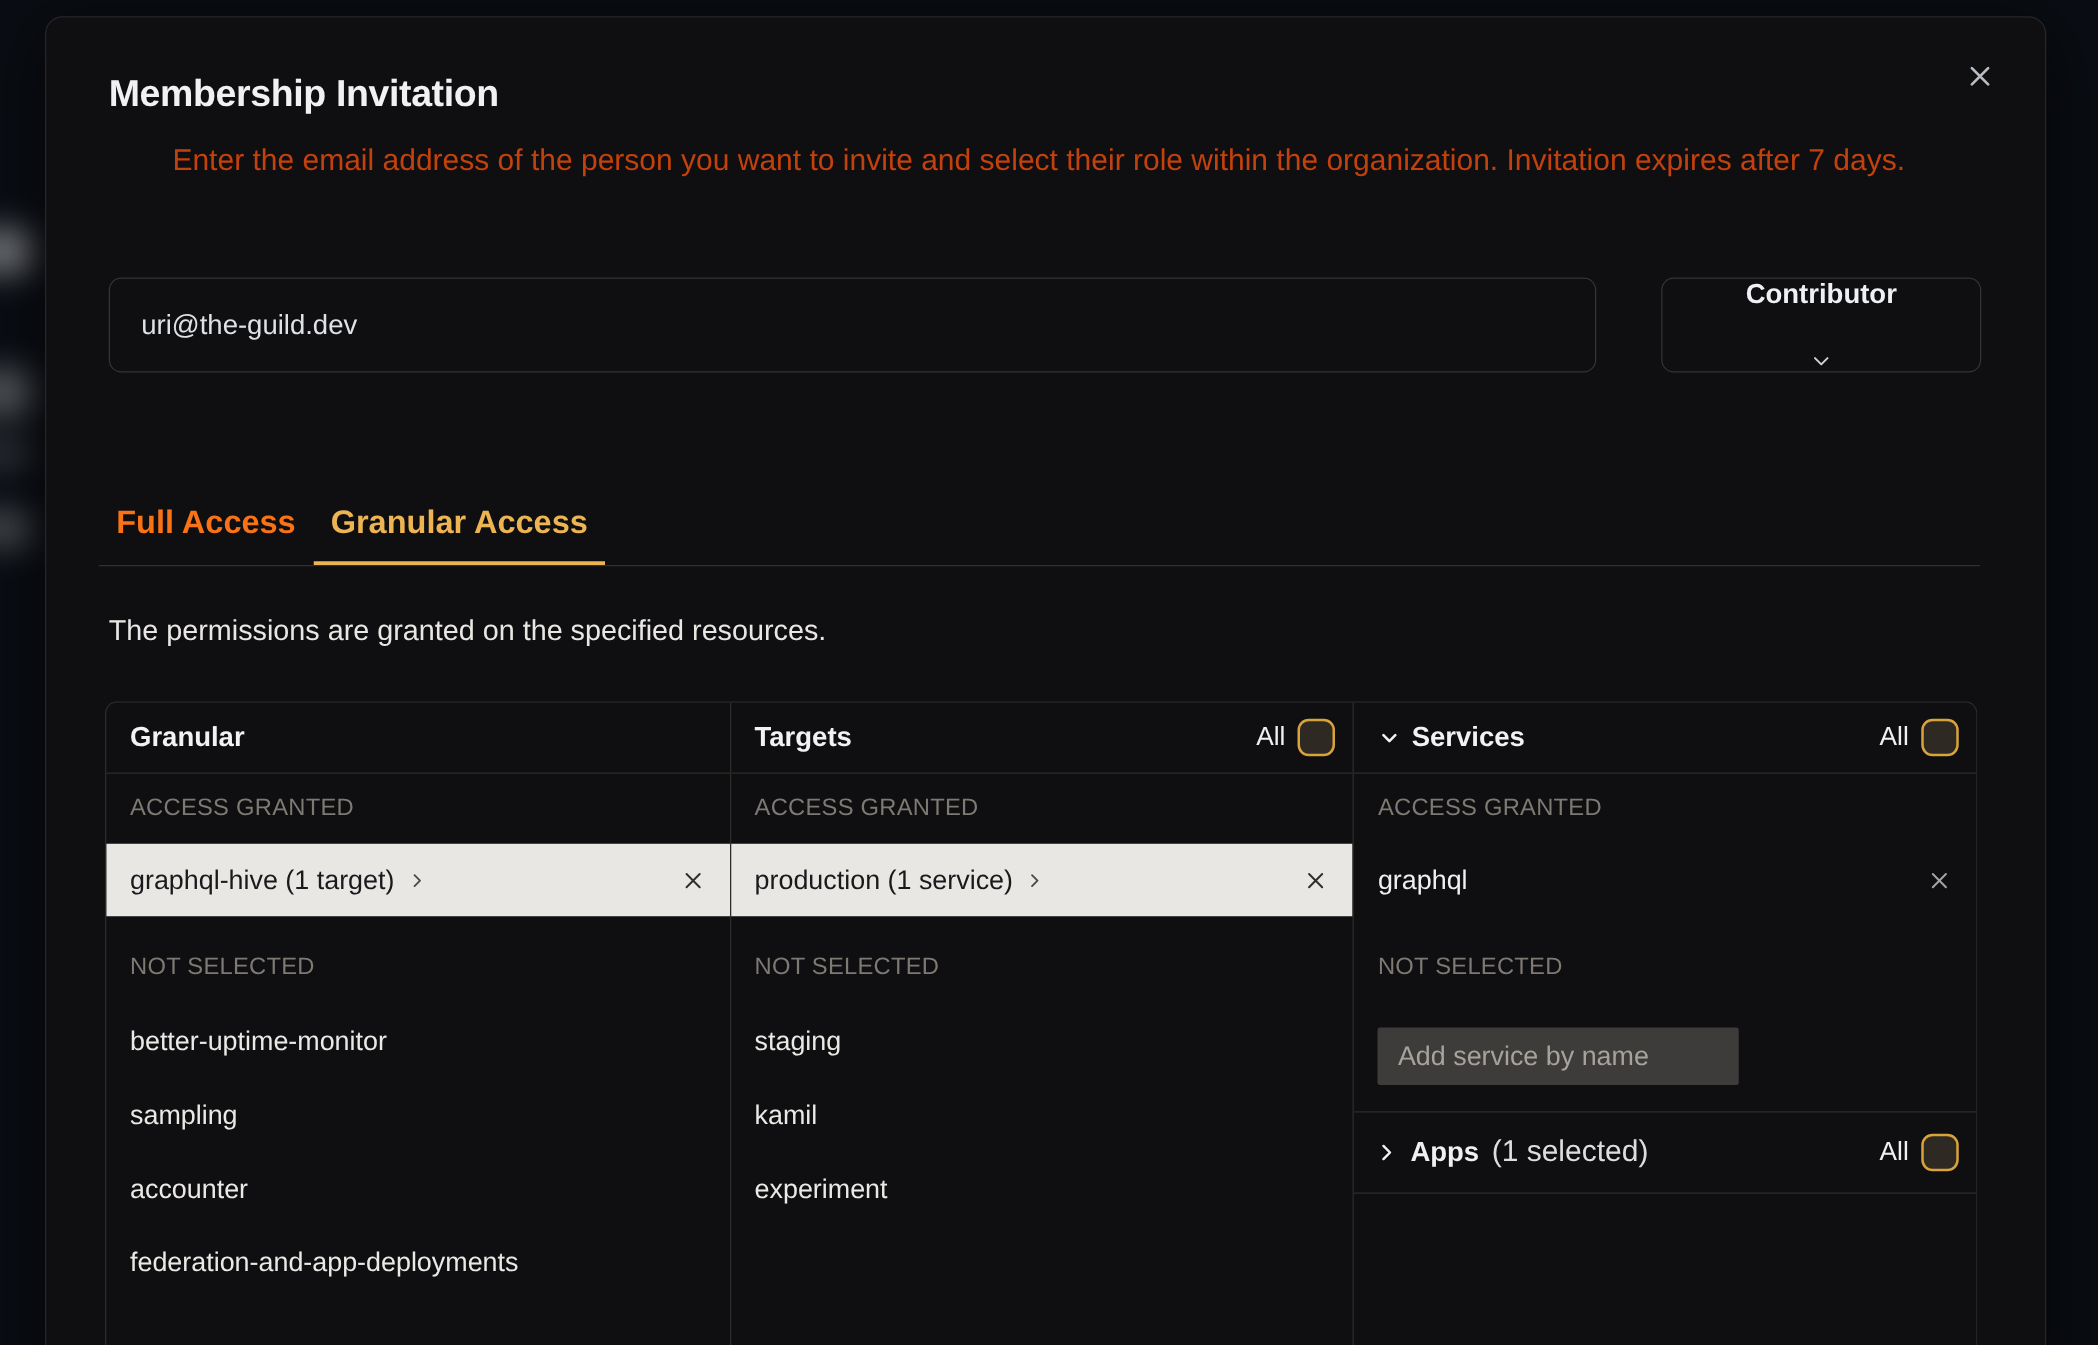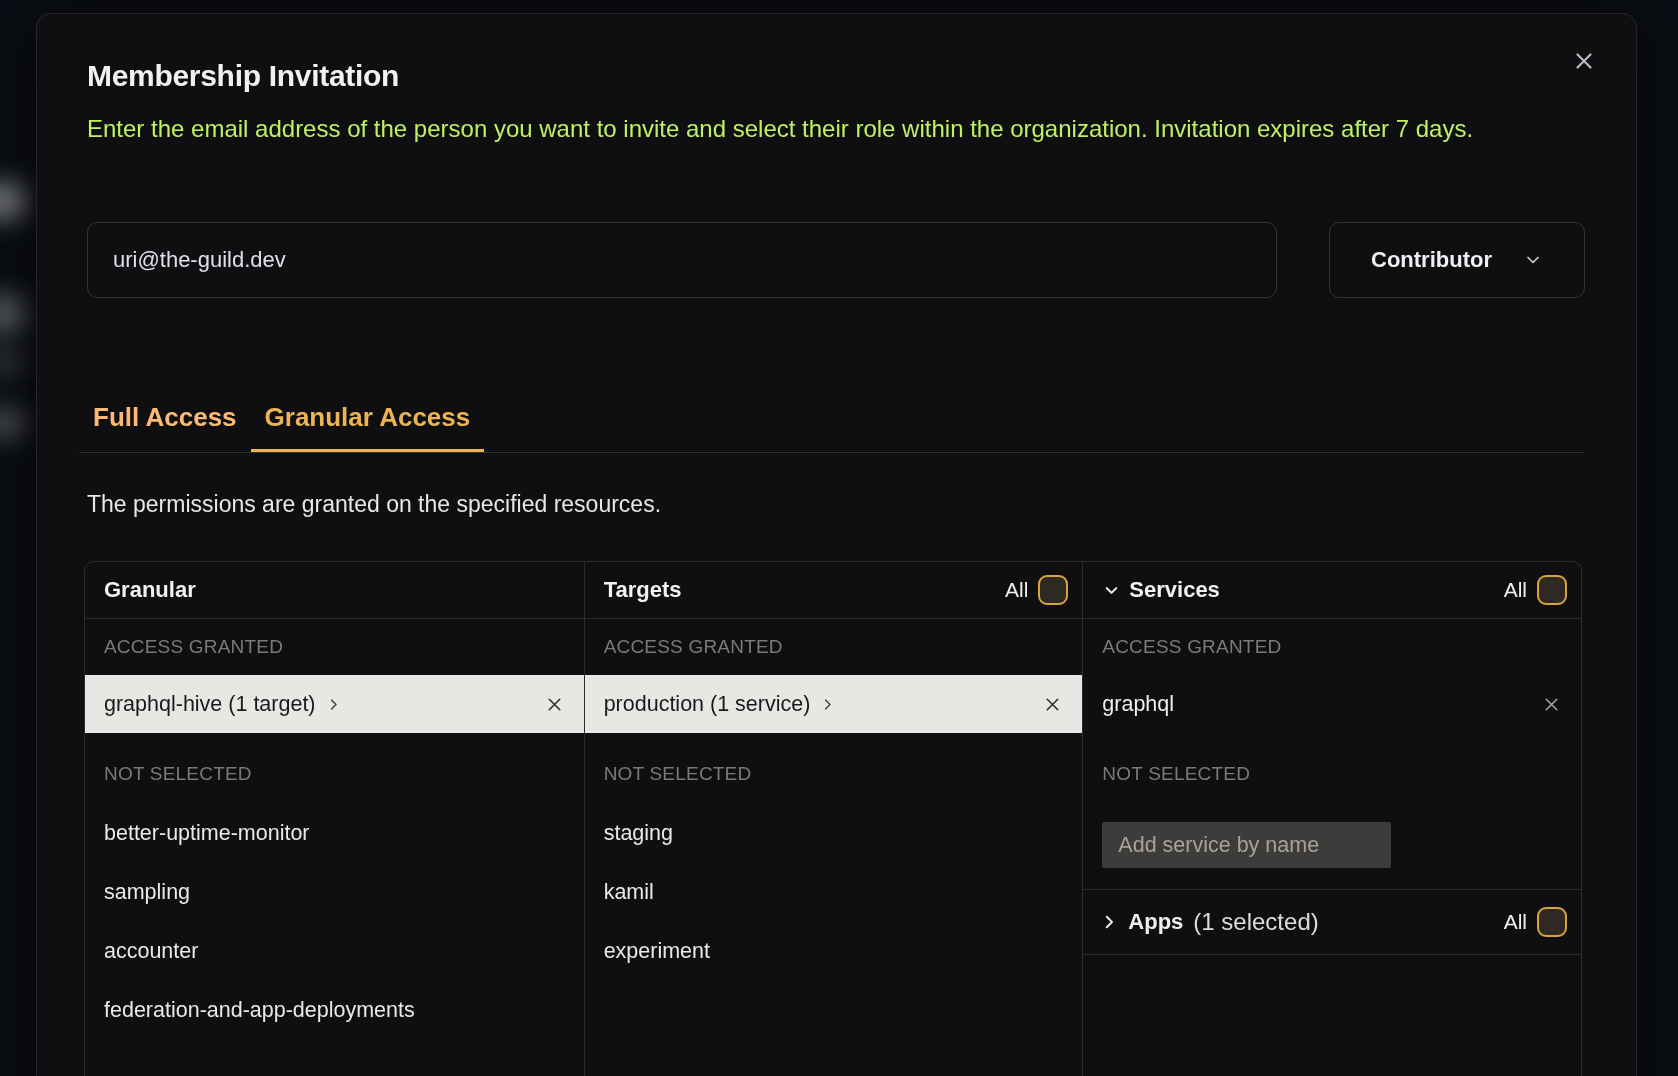"Enter the email address of" .modal-desc { color: #bef264 -> #c2410c; text-align: none -> center }
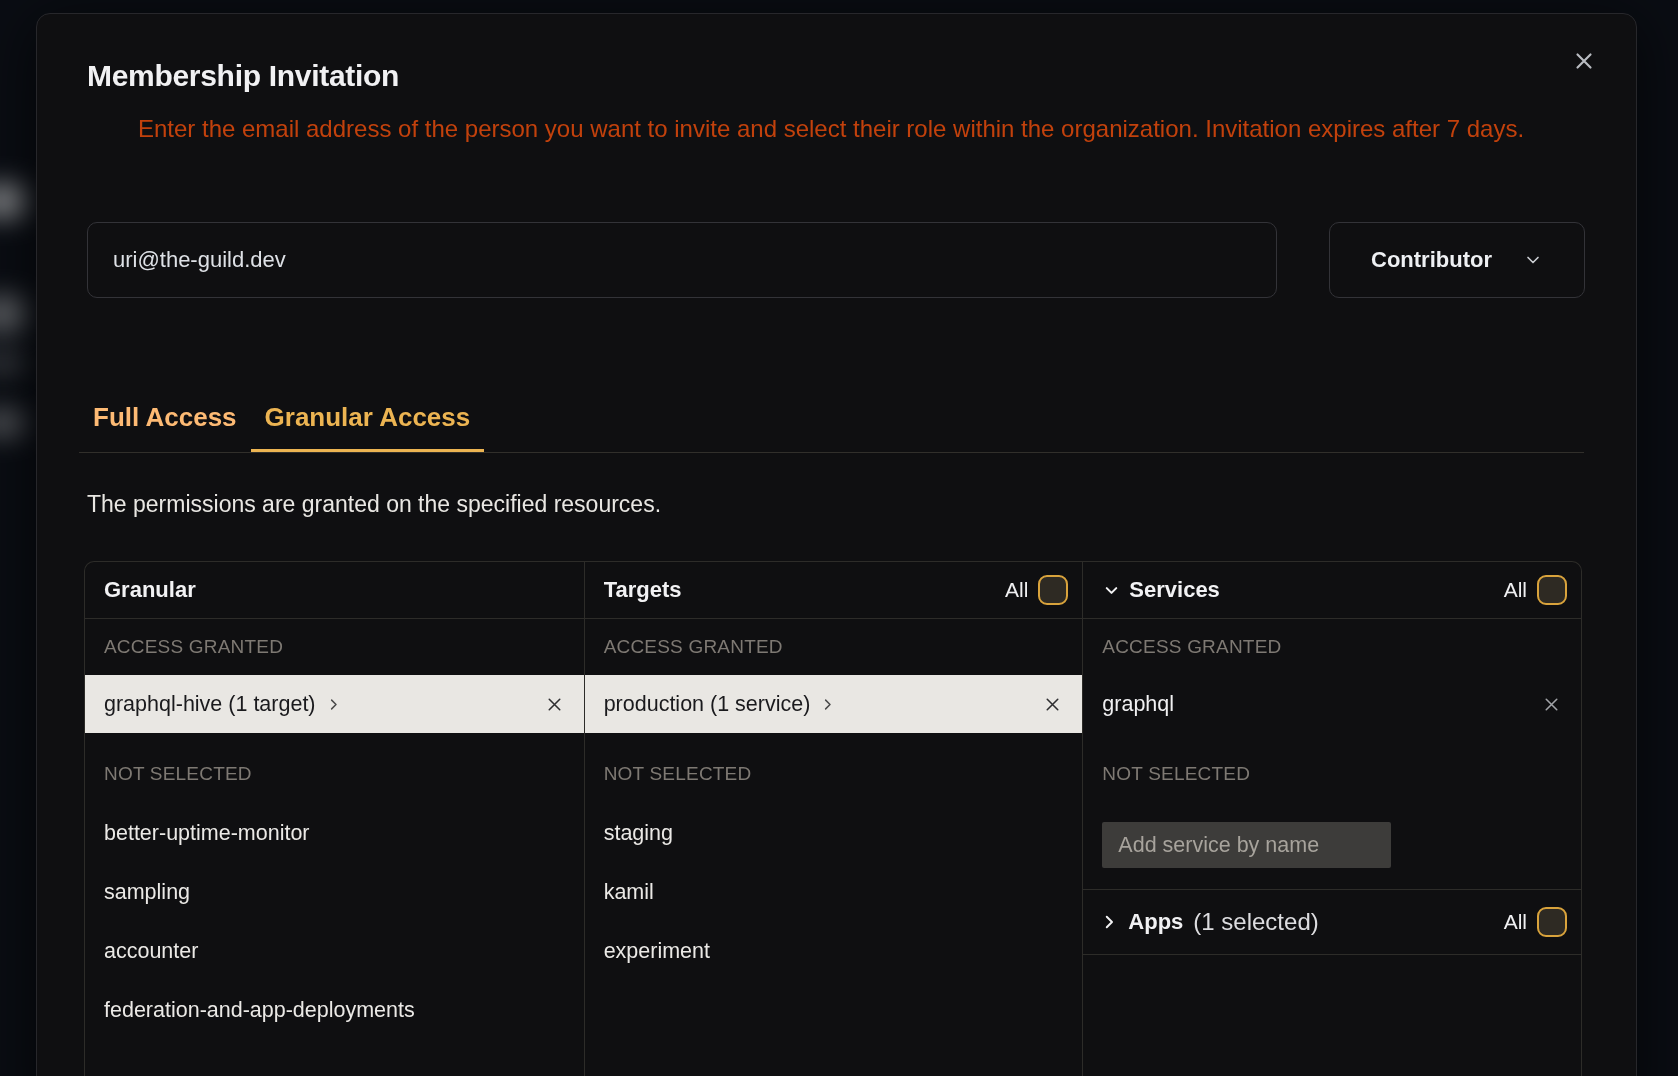"Contributor" .role-select { flex-direction: none -> column }
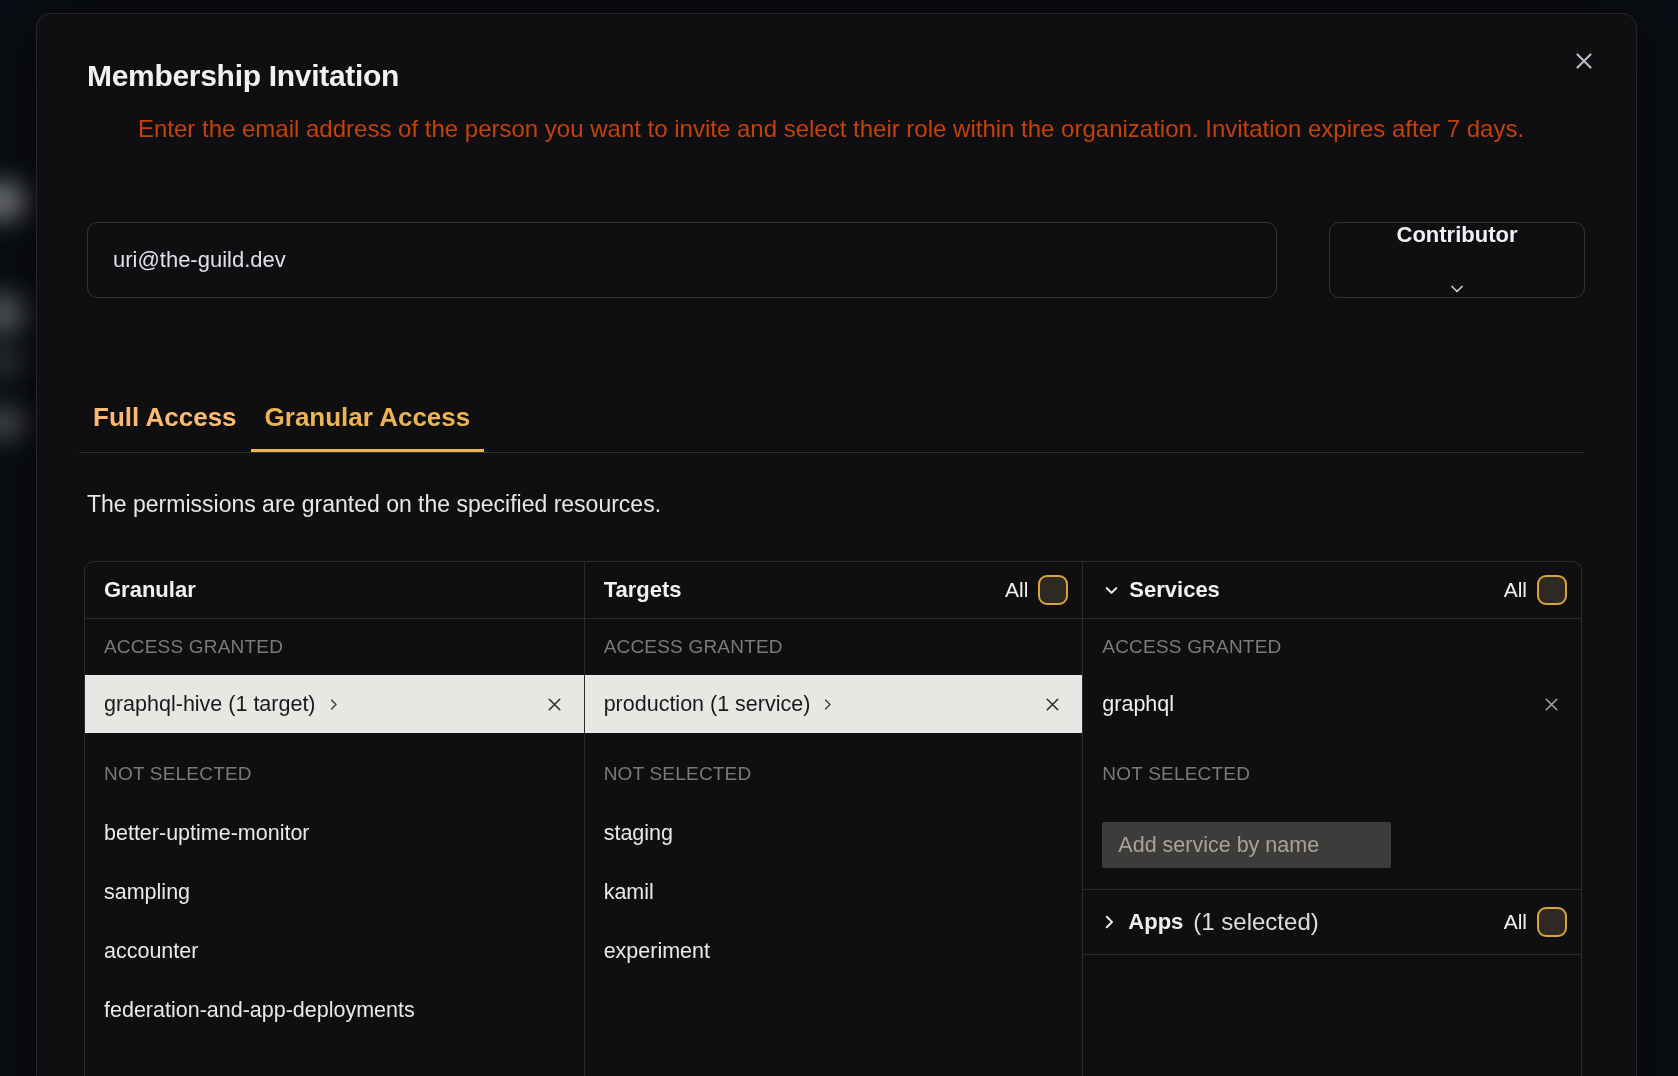"Full Access" .tab { color: #fdba74 -> #f97316 }
